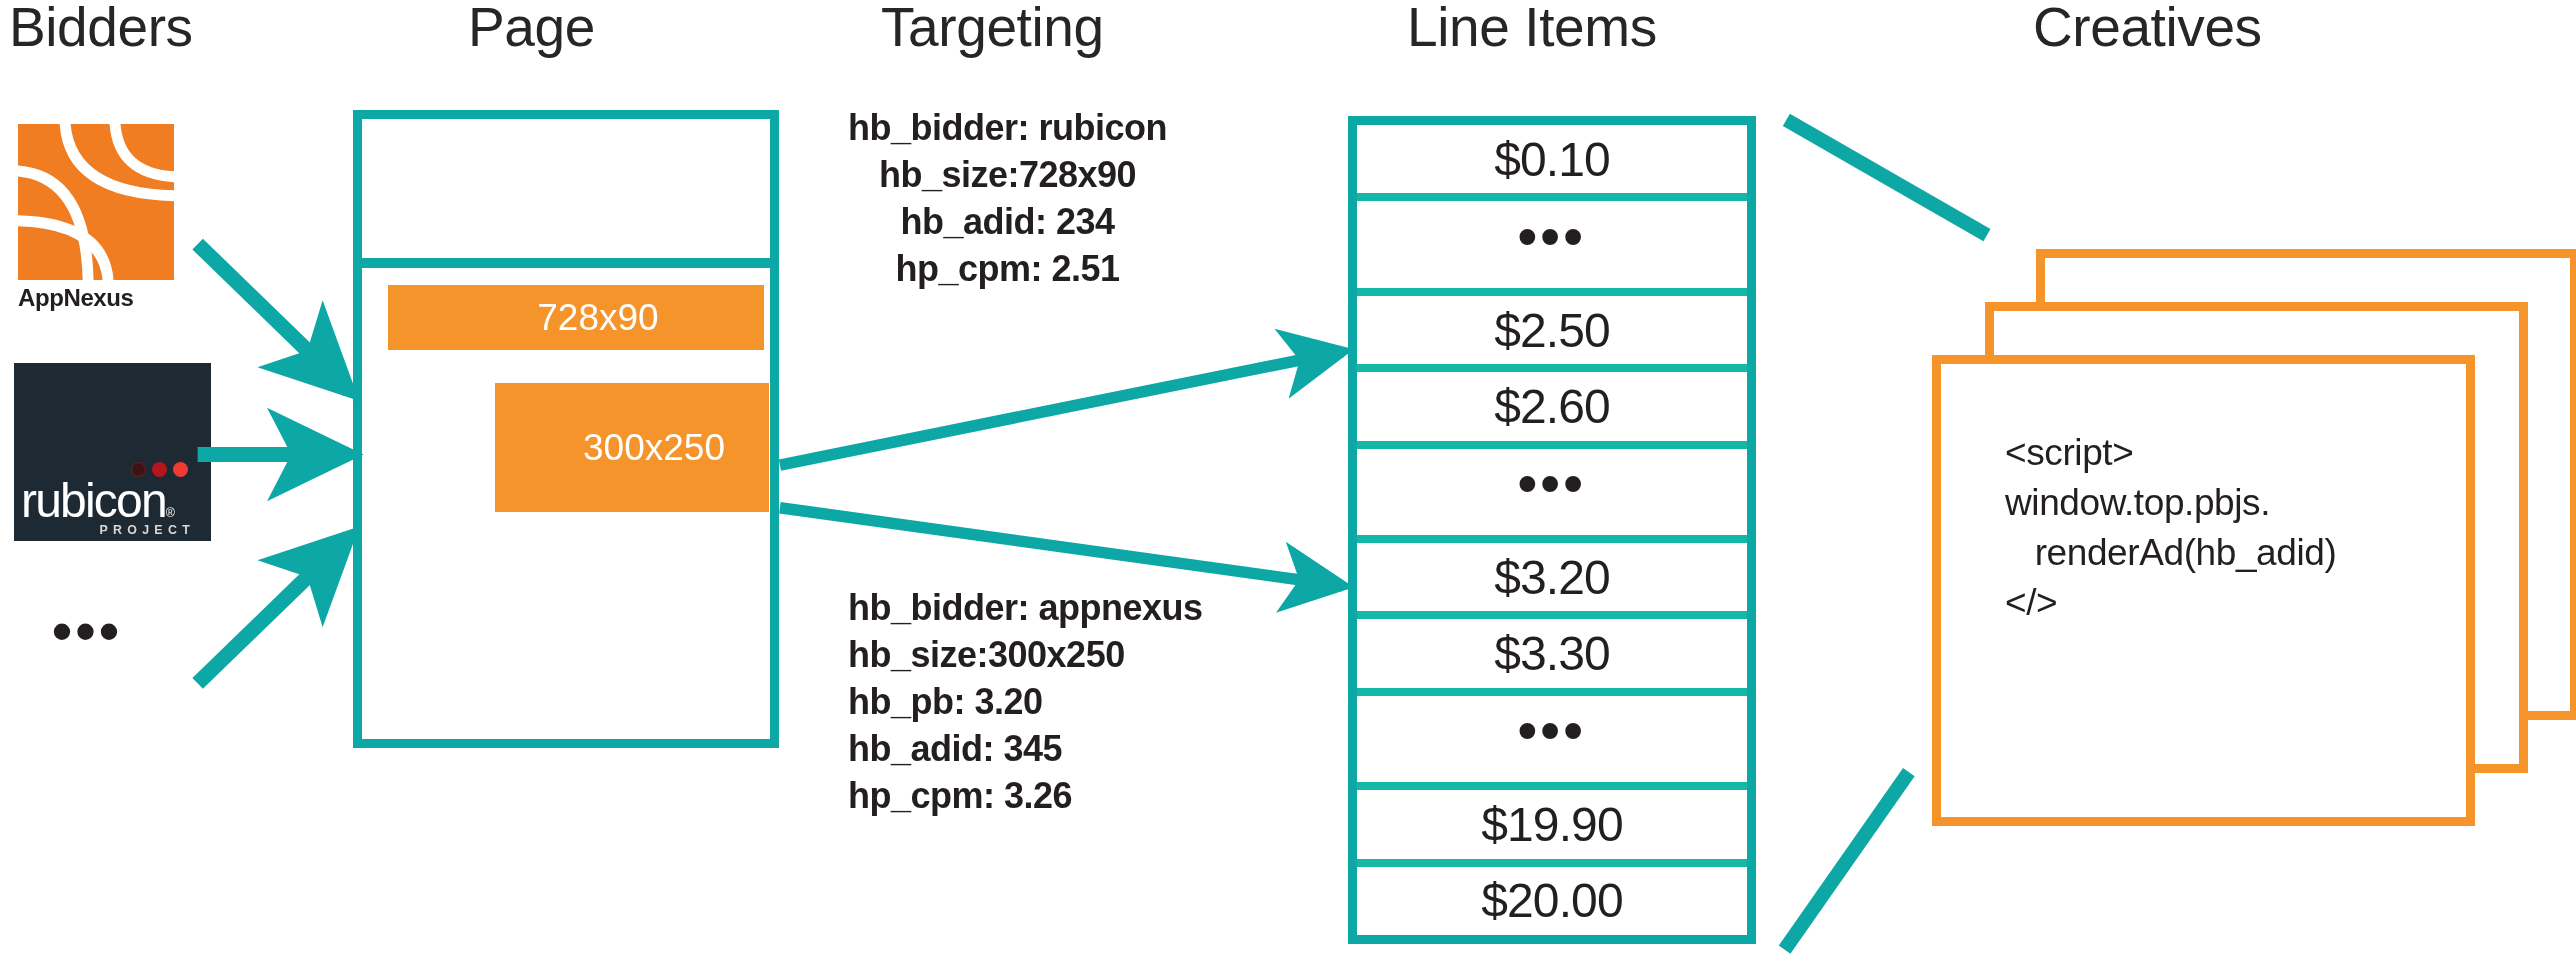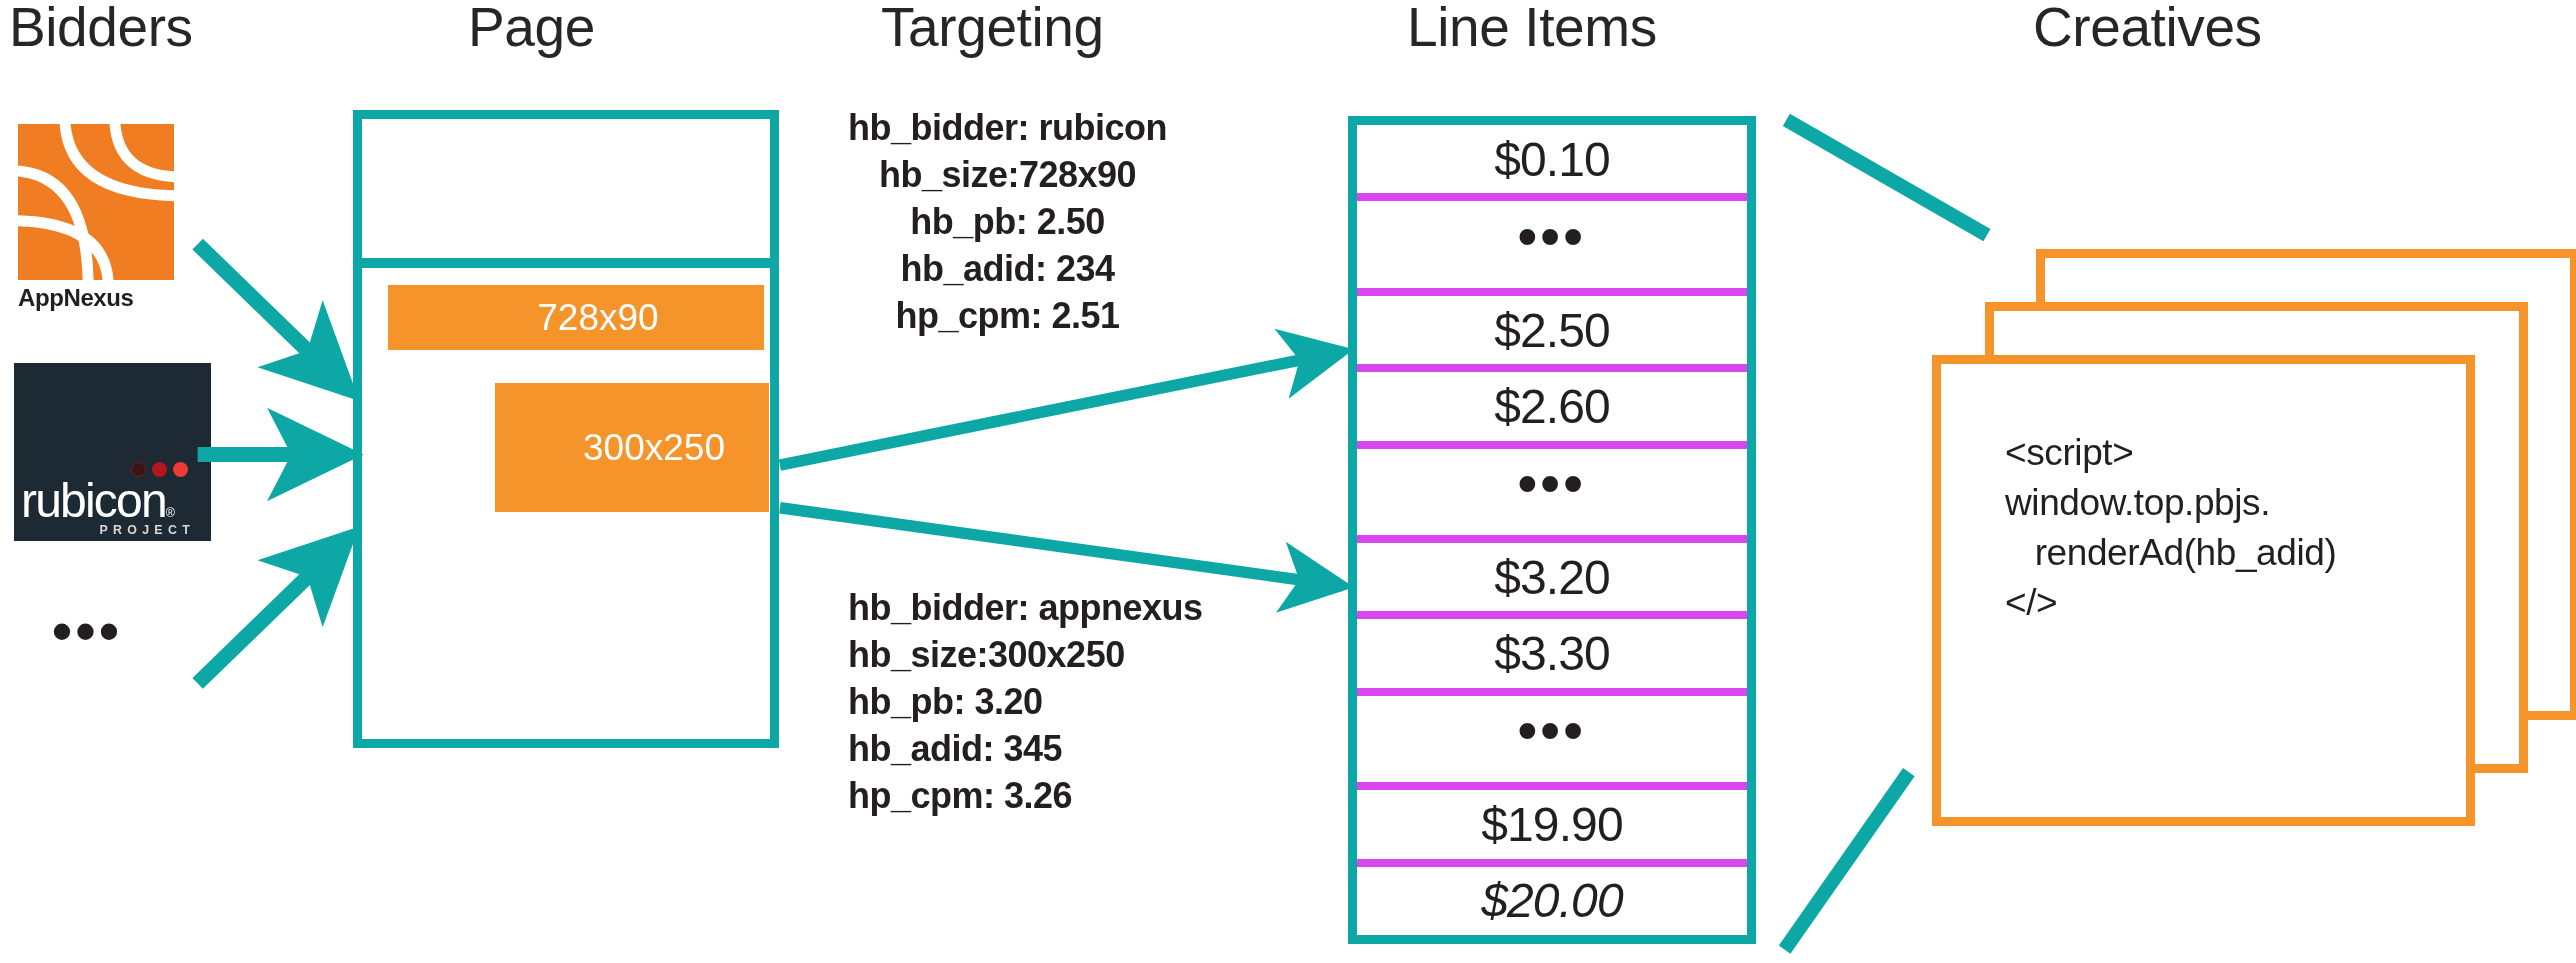"$0.10" .li-row { border-bottom: 8px solid #d946ef -> 8px solid #14b8a6 }
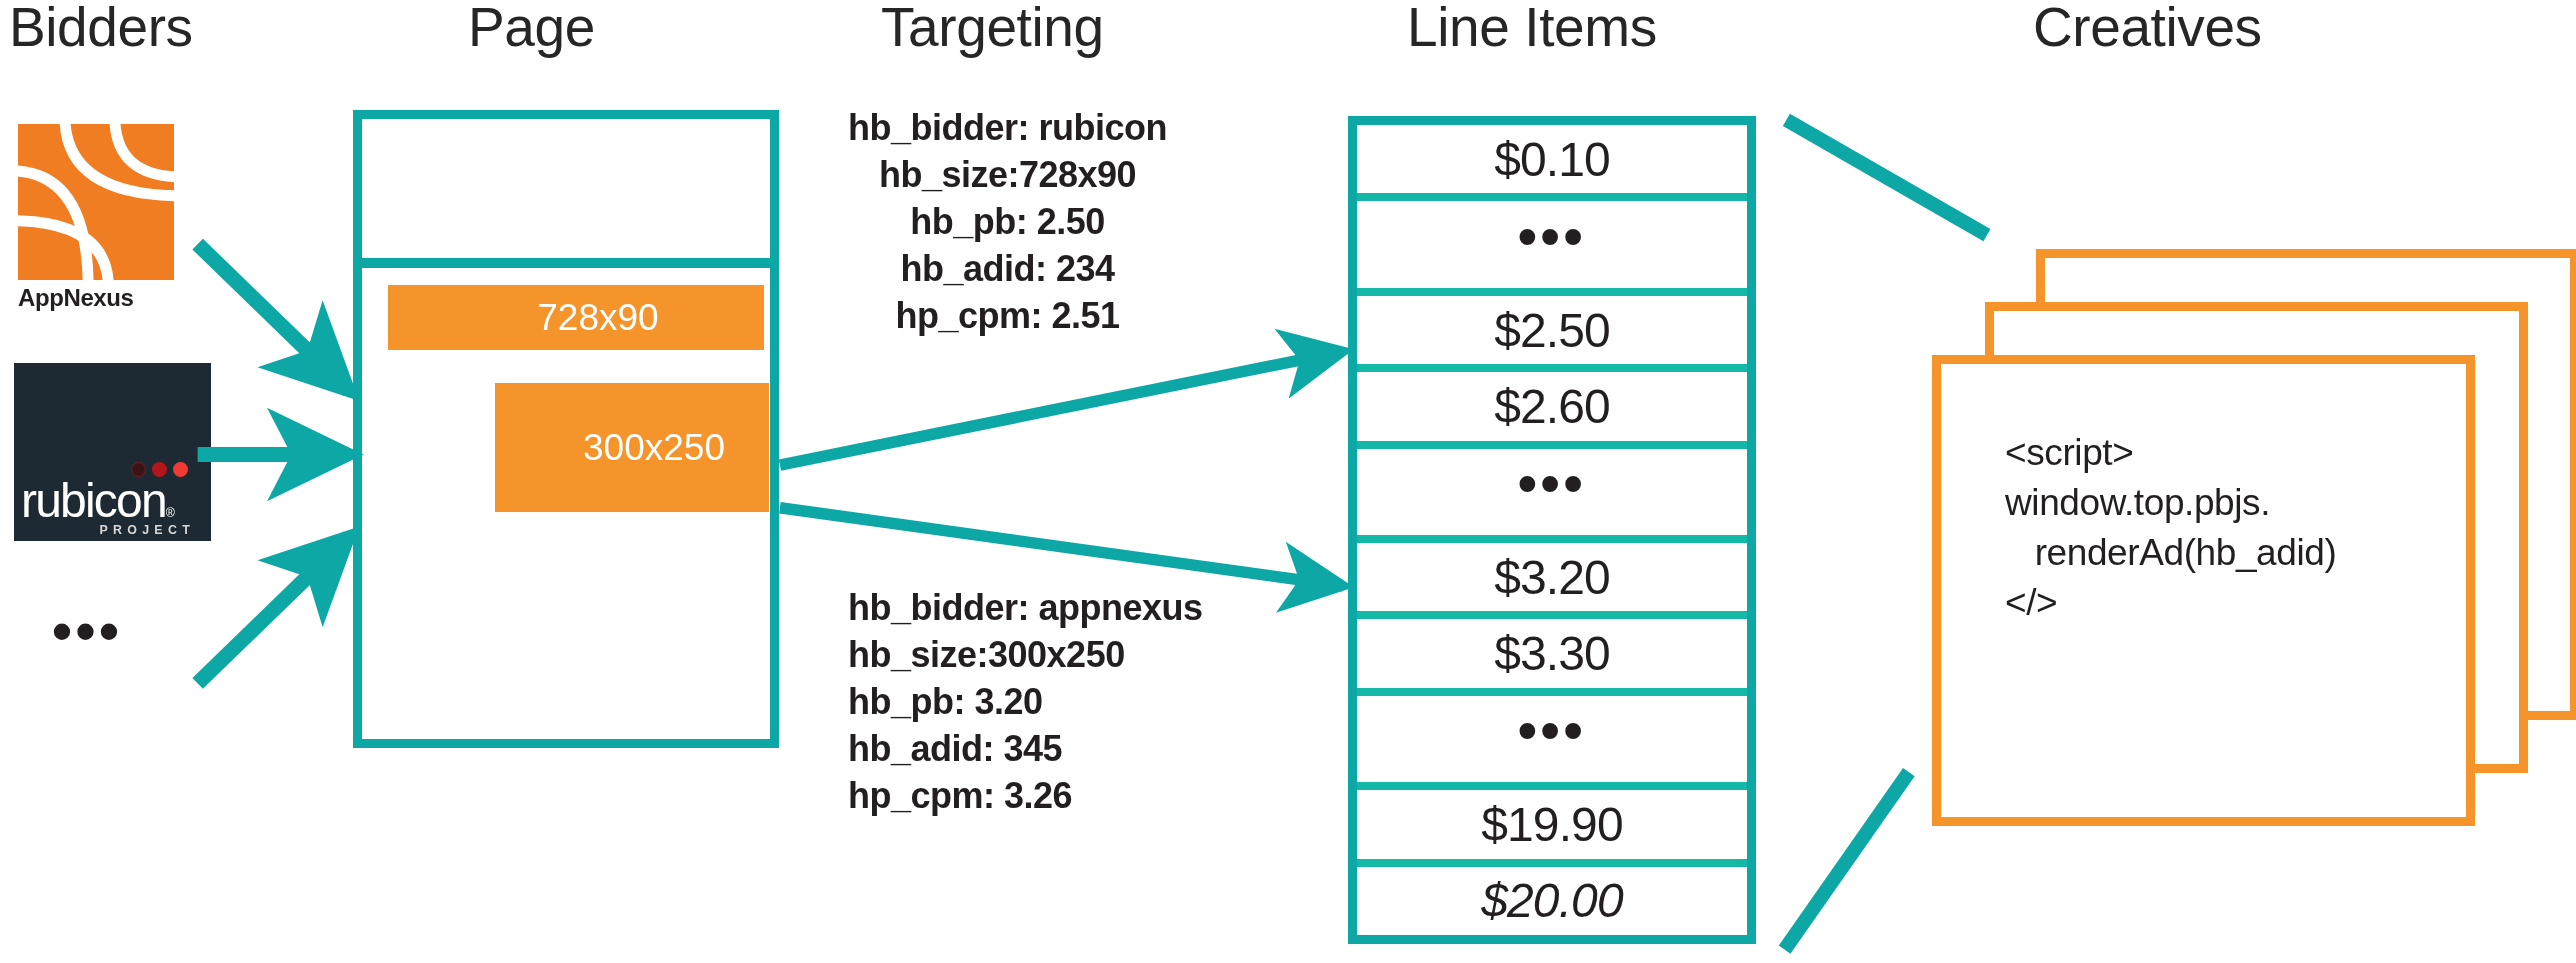"hb_pb: 2.50" div { html: <div>hb_pb: 2.50</div> -> none }
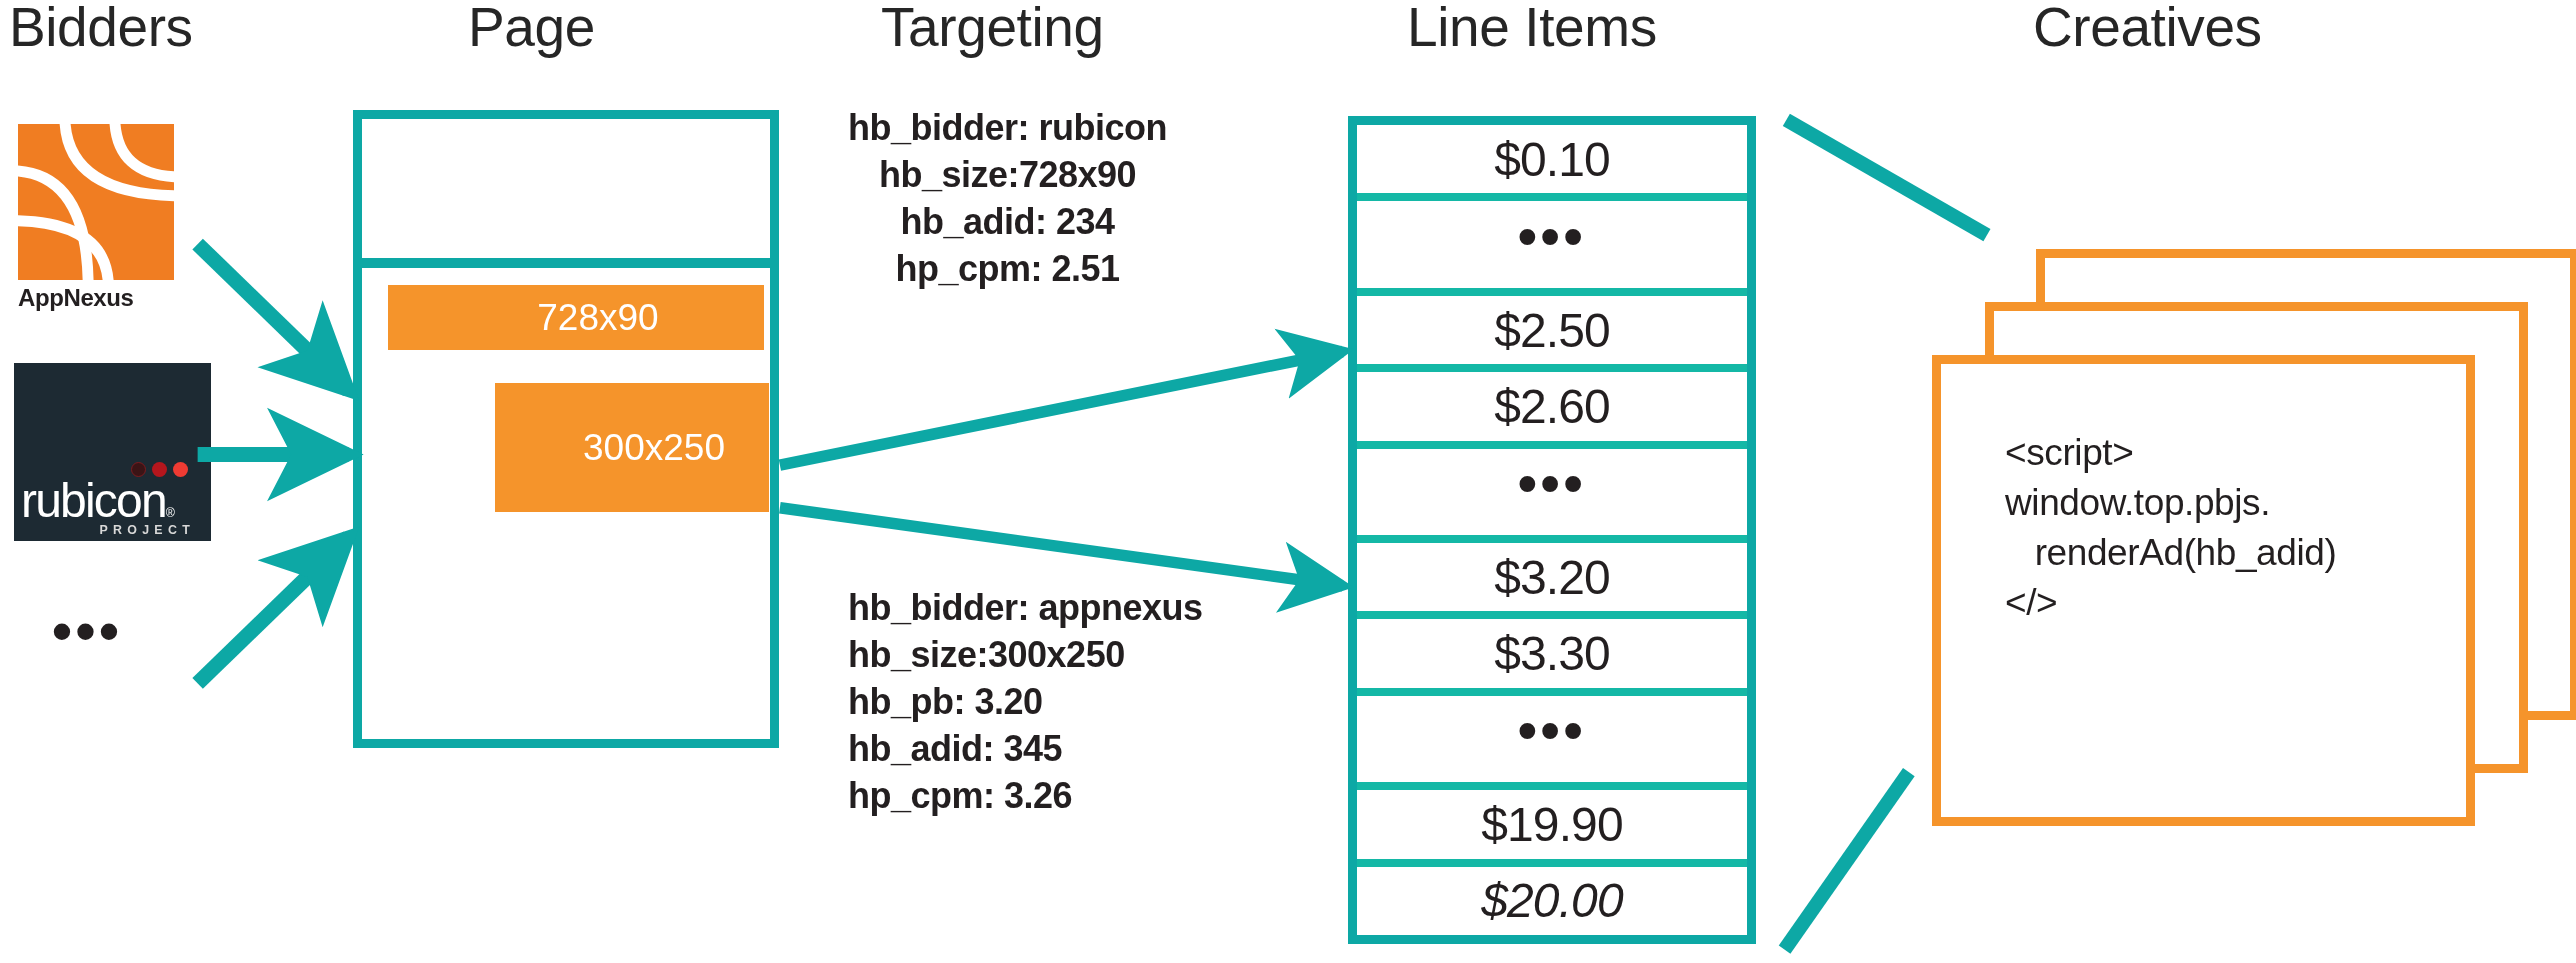"$20.00" .li-row:last-child { font-style: italic -> none }
